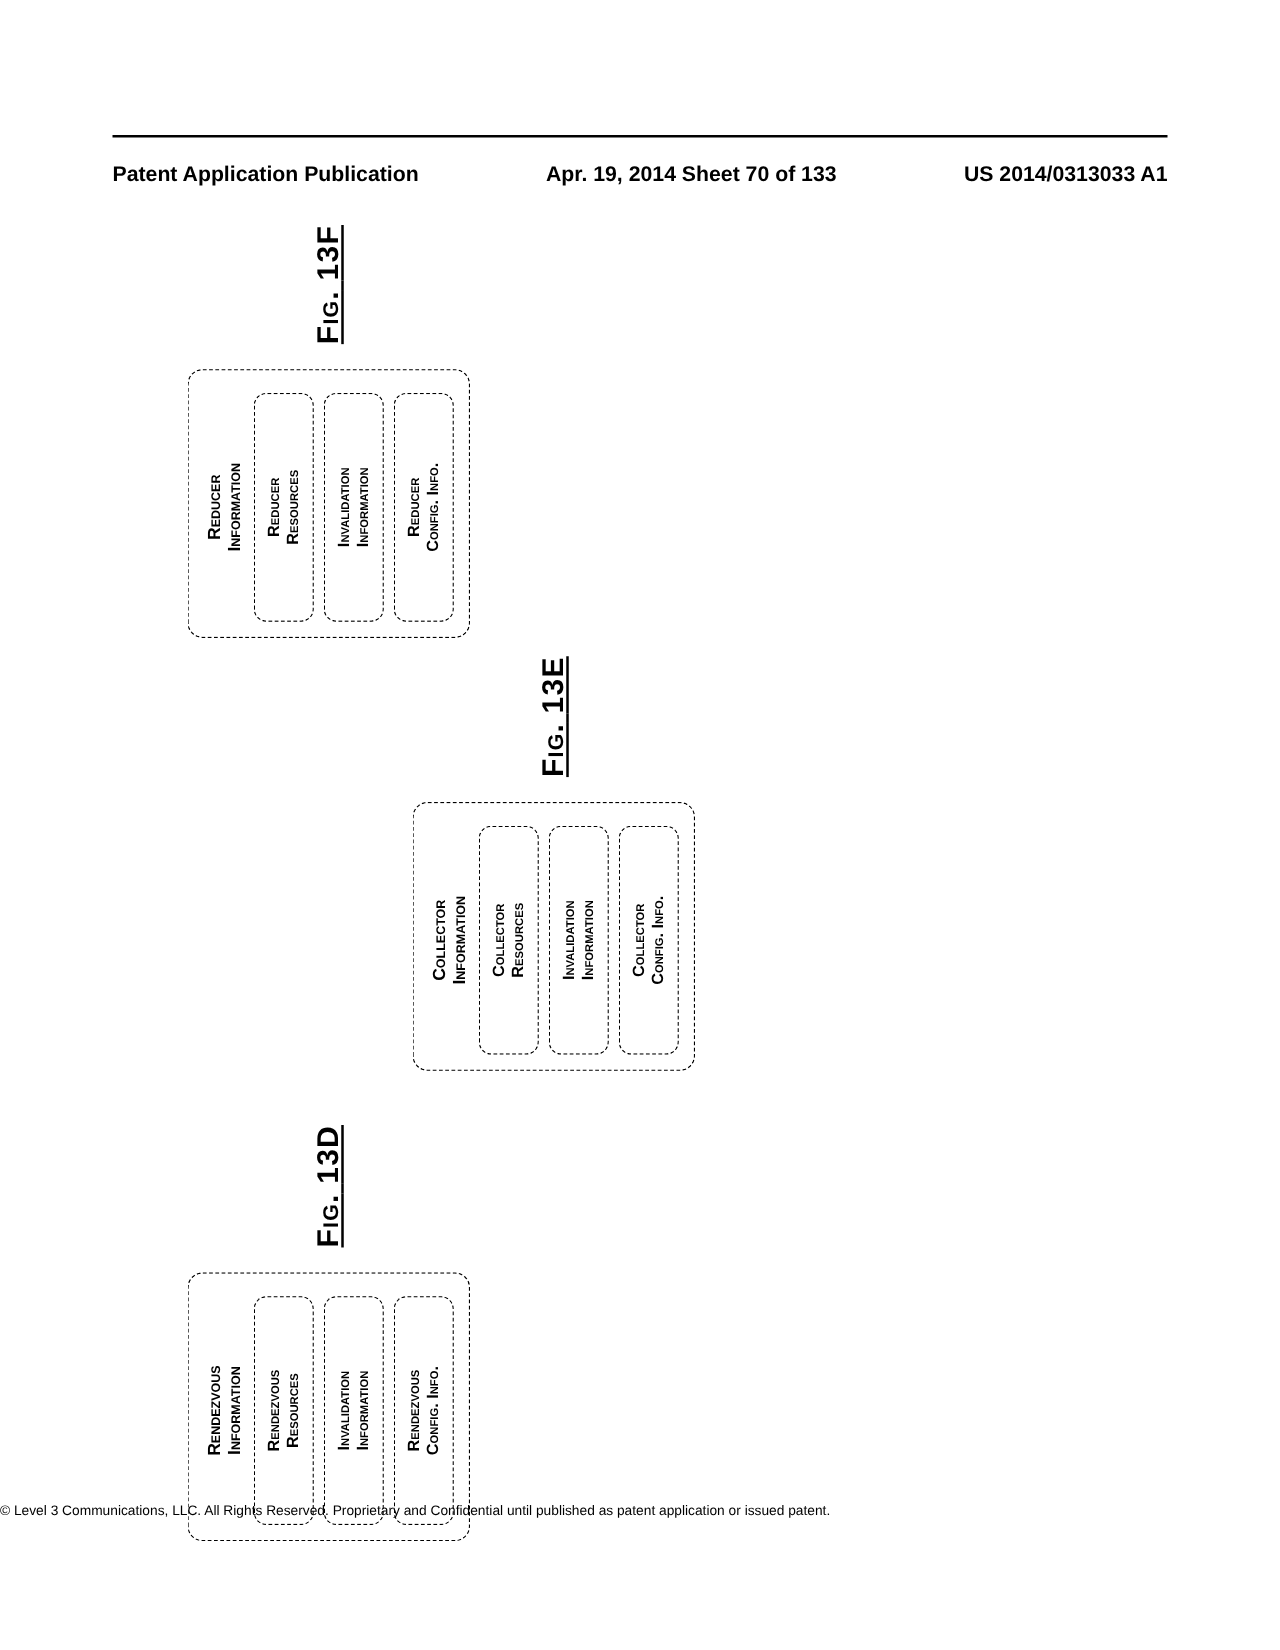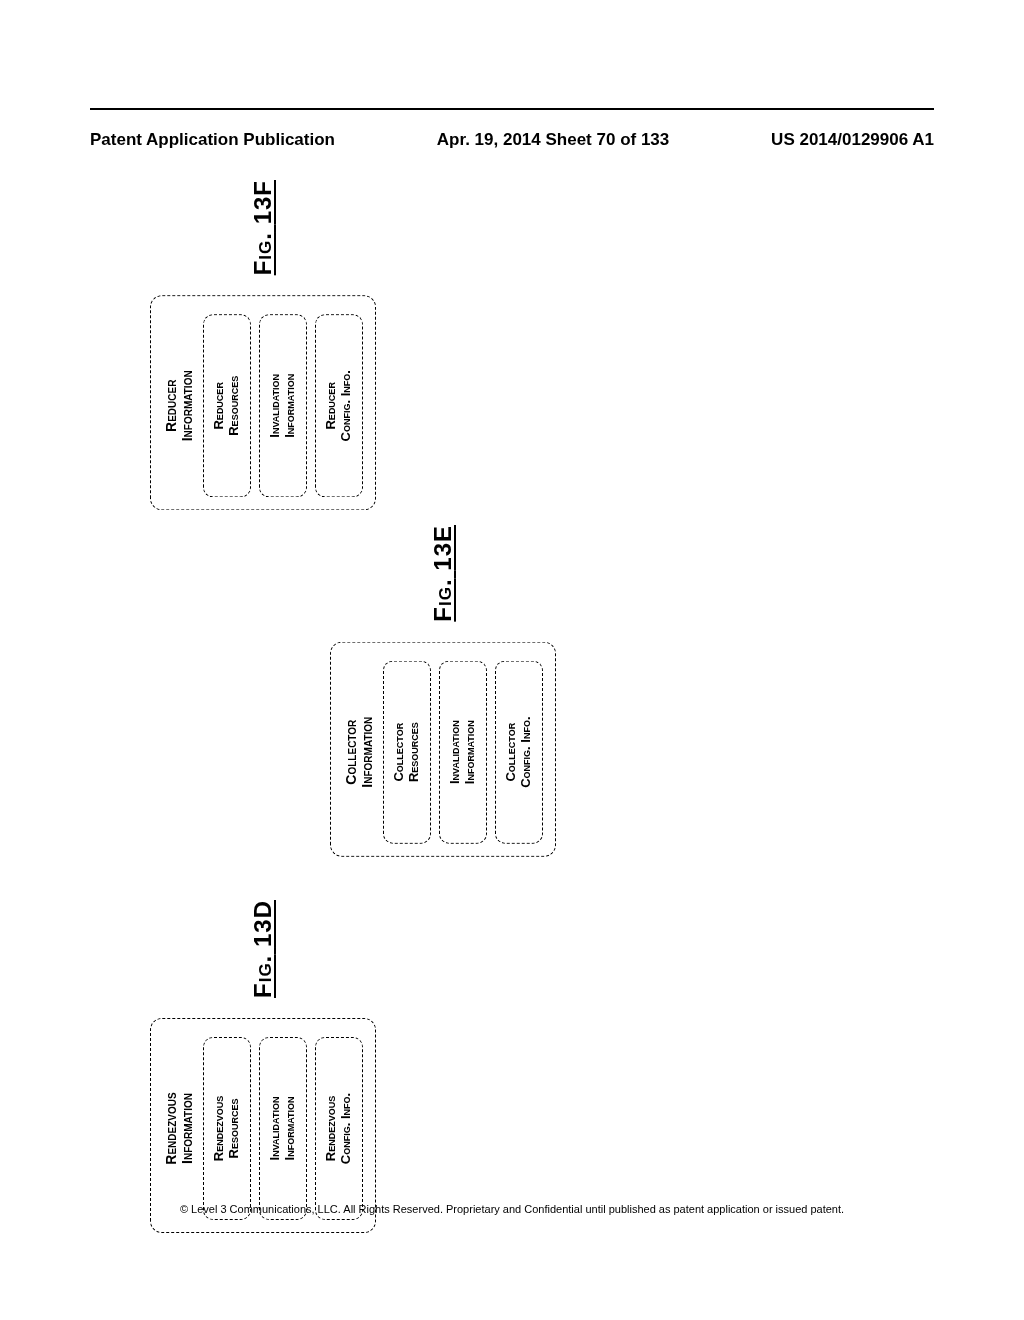"US 2014/0129906 A1" span { text: 2014/0129906 -> 2014/0313033 }
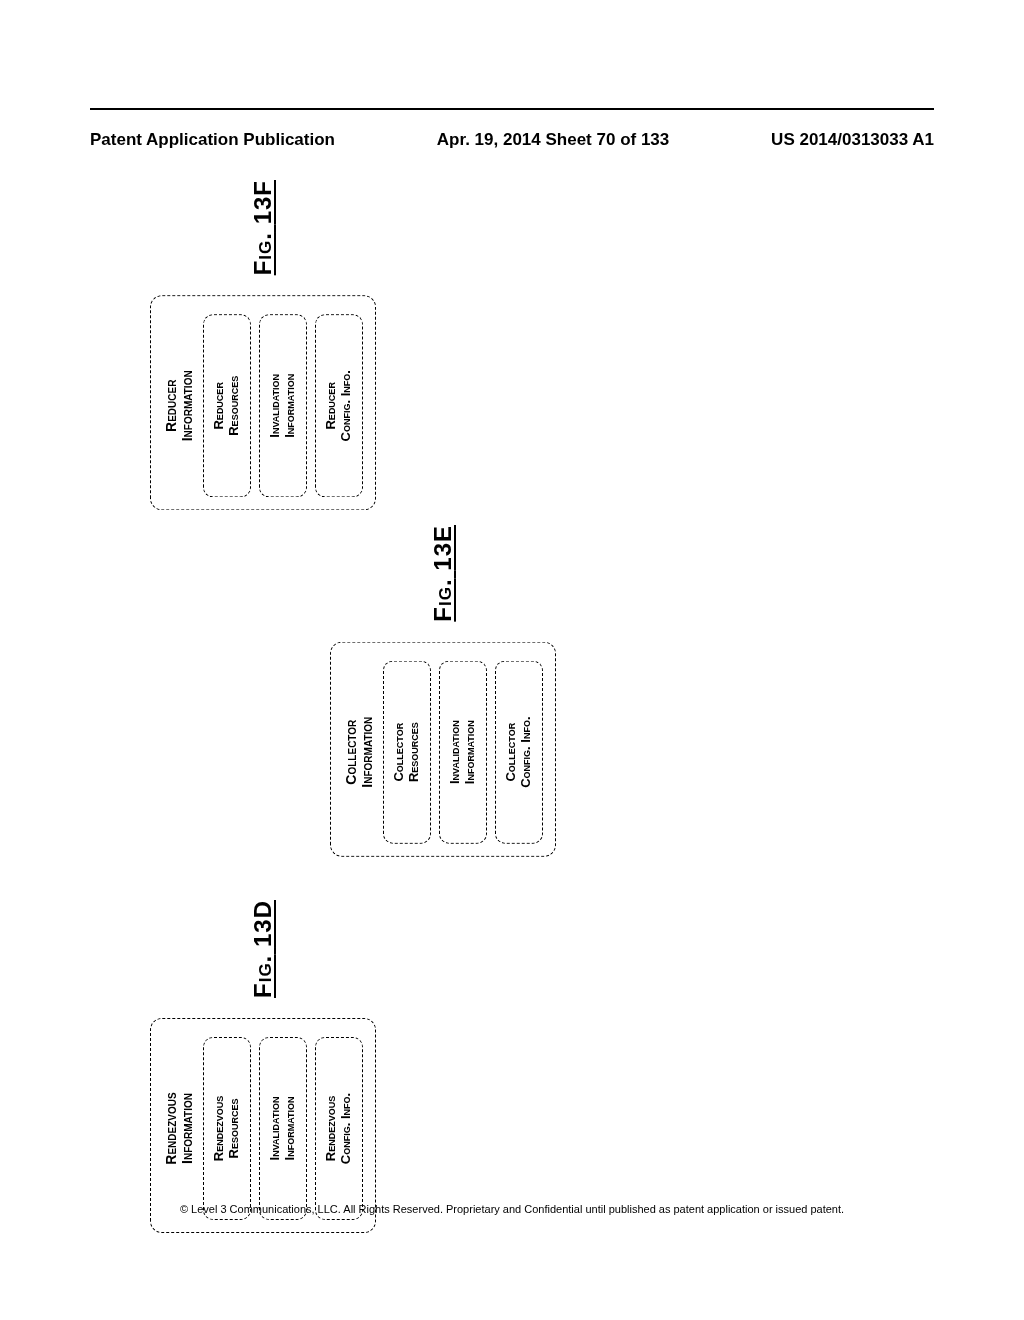"© Level 3 Communications, LLC." .footer { text-align: center -> left }
